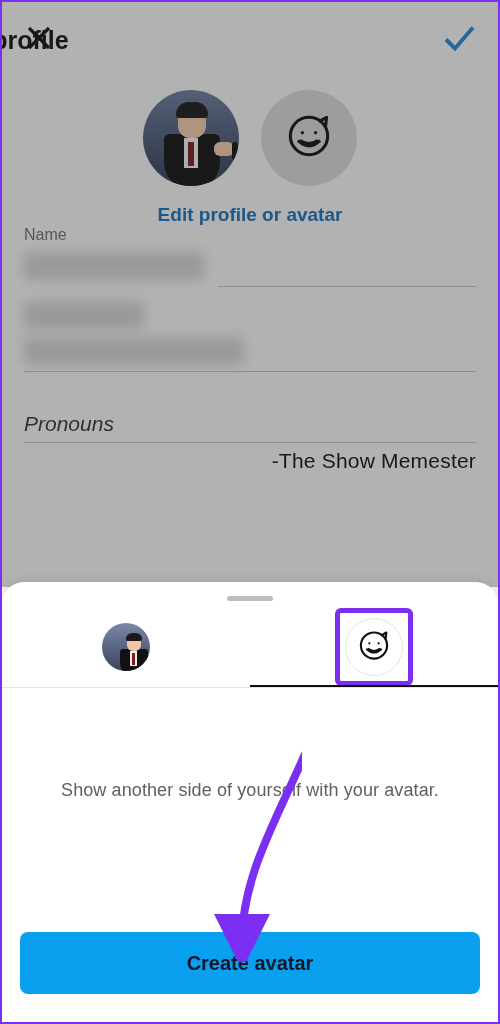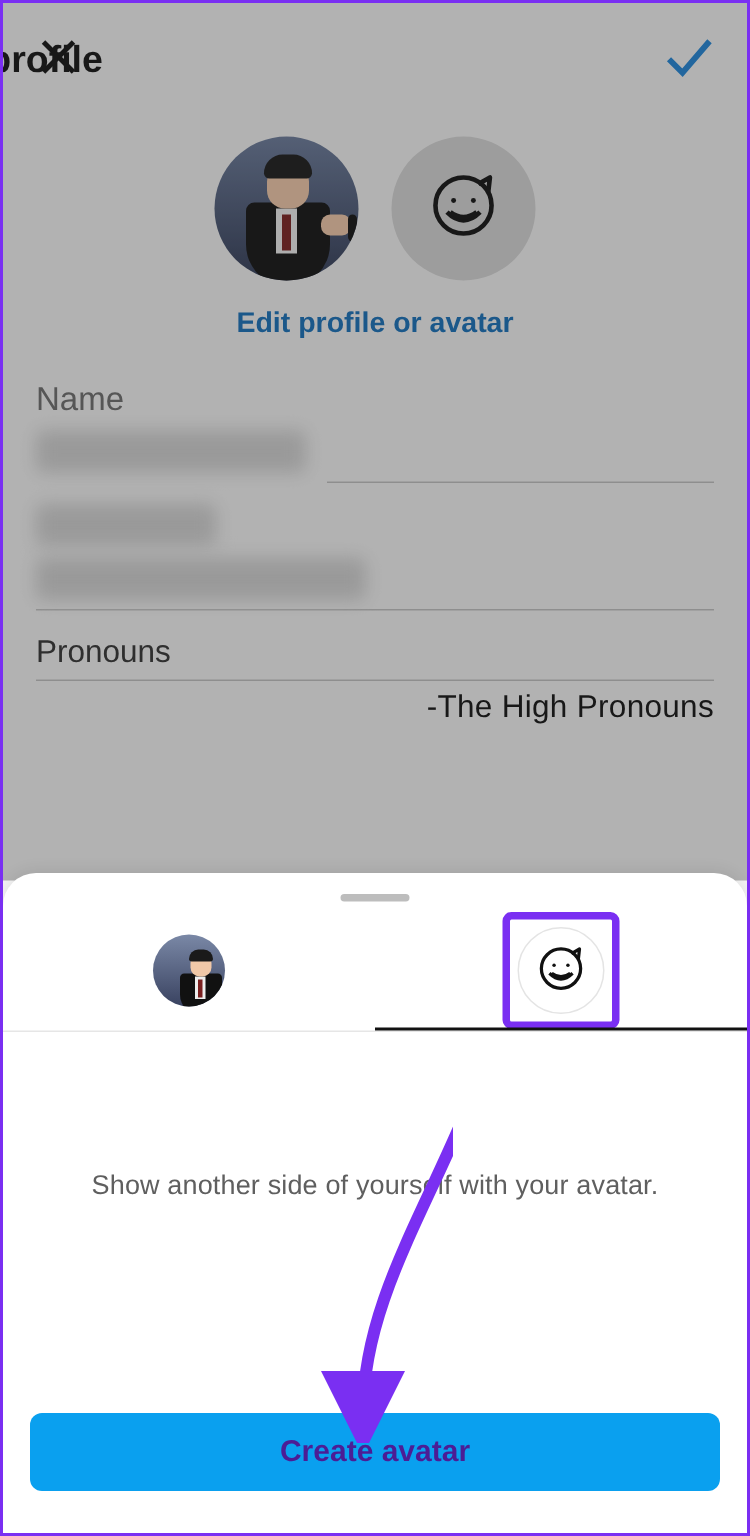"Name" .field-label { font-size: 22px -> 16px; margin-top: 26px -> none }
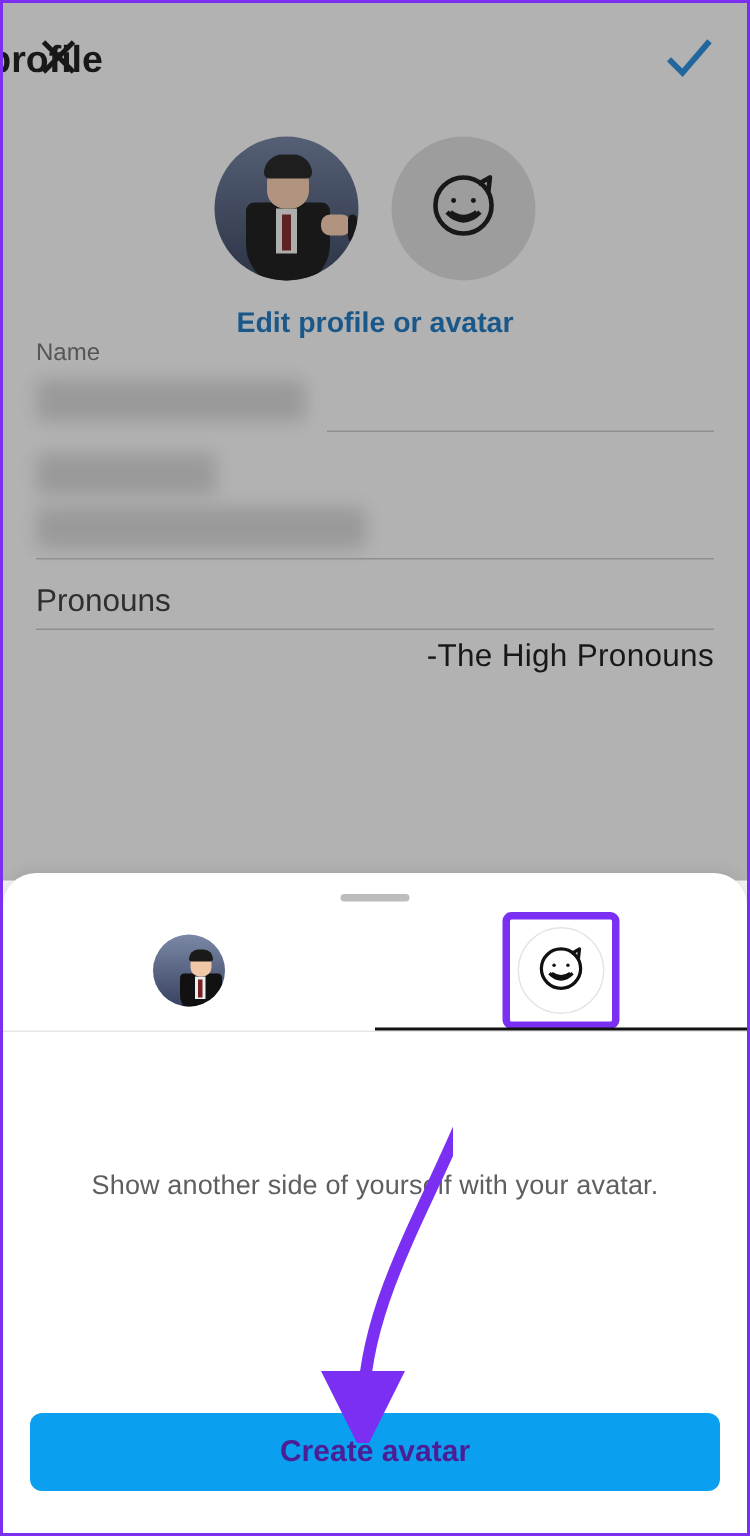"Pronouns" .pronouns-label { font-style: none -> italic; margin-top: 16px -> 40px }
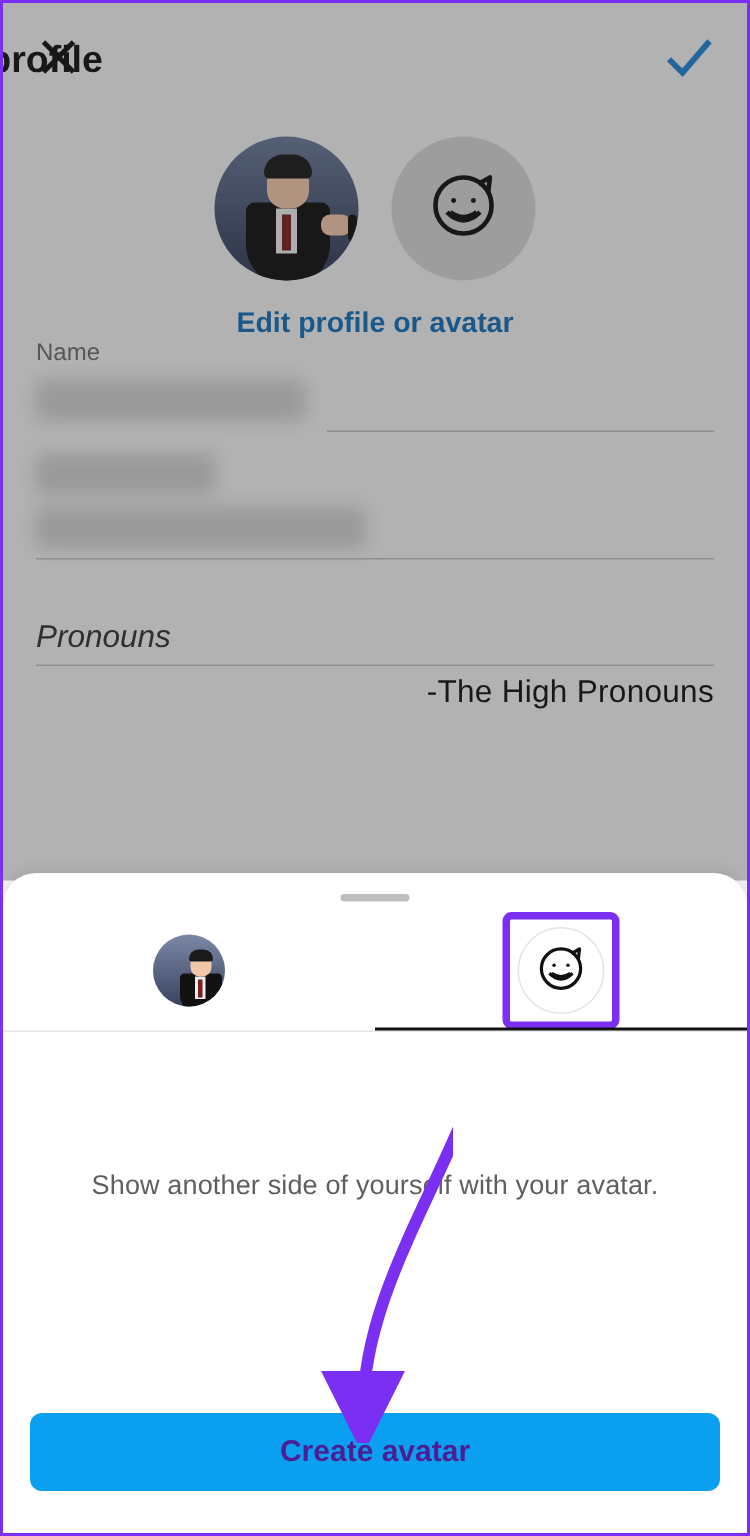"-The High Pronouns" div.bio-text { text: High Pronouns -> Show Memester }
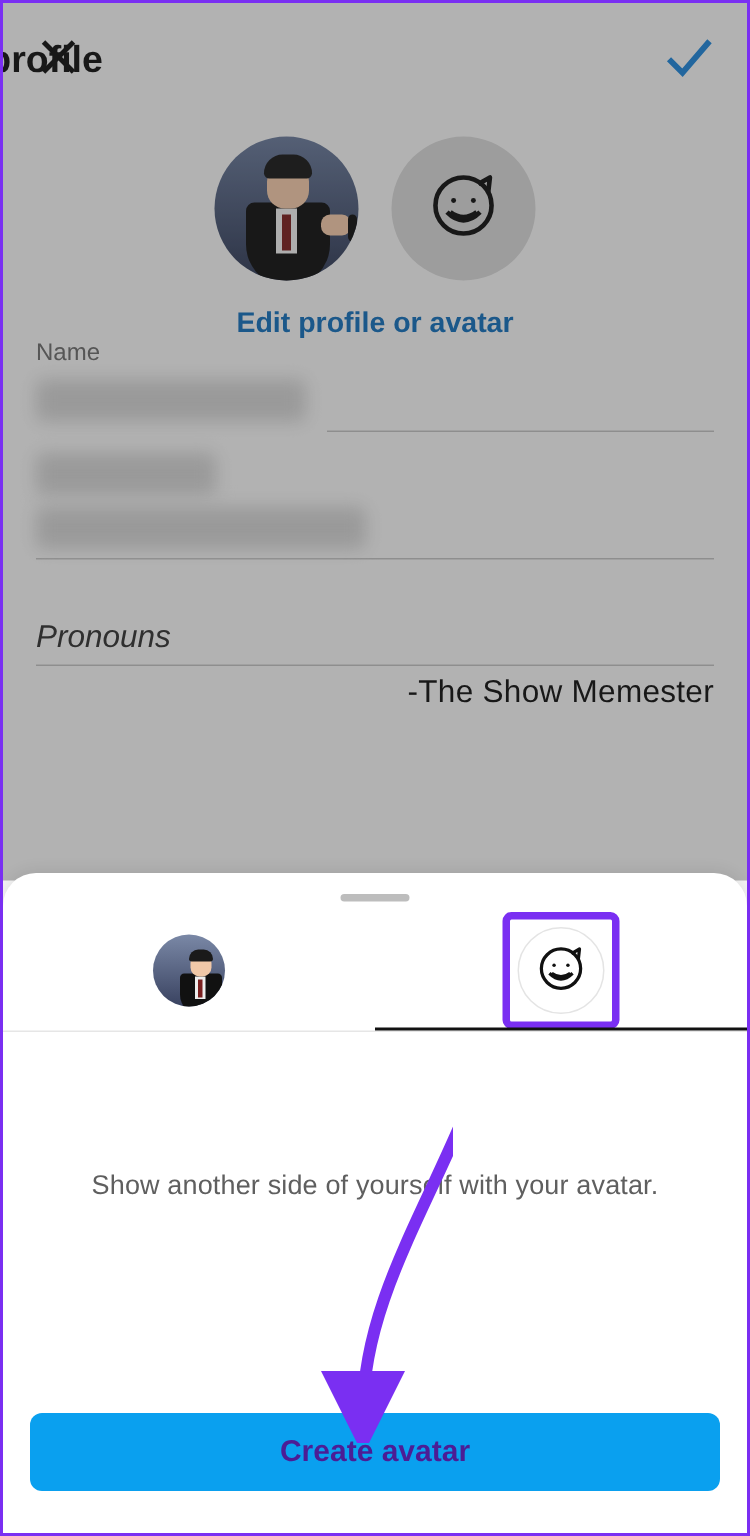"Create avatar" .sheet-cta { color: #4c1d95 -> #0f172a; height: 52px -> 62px }
